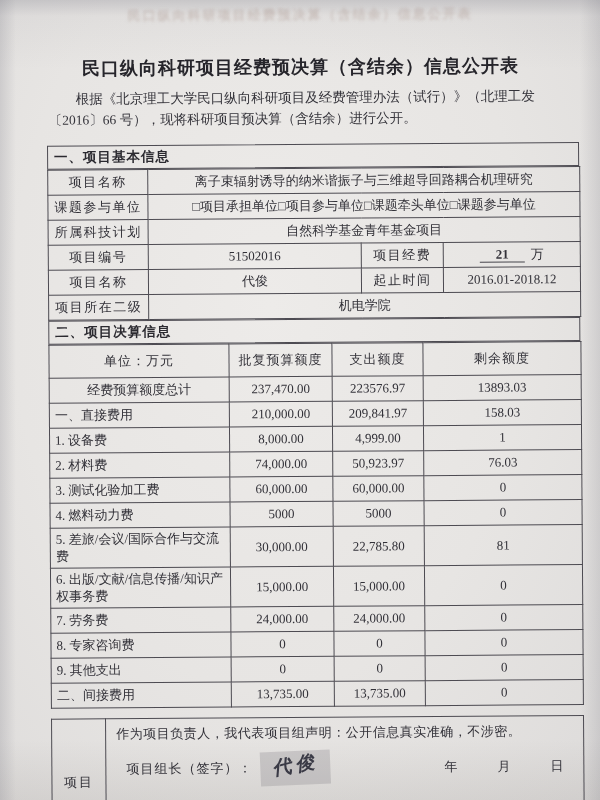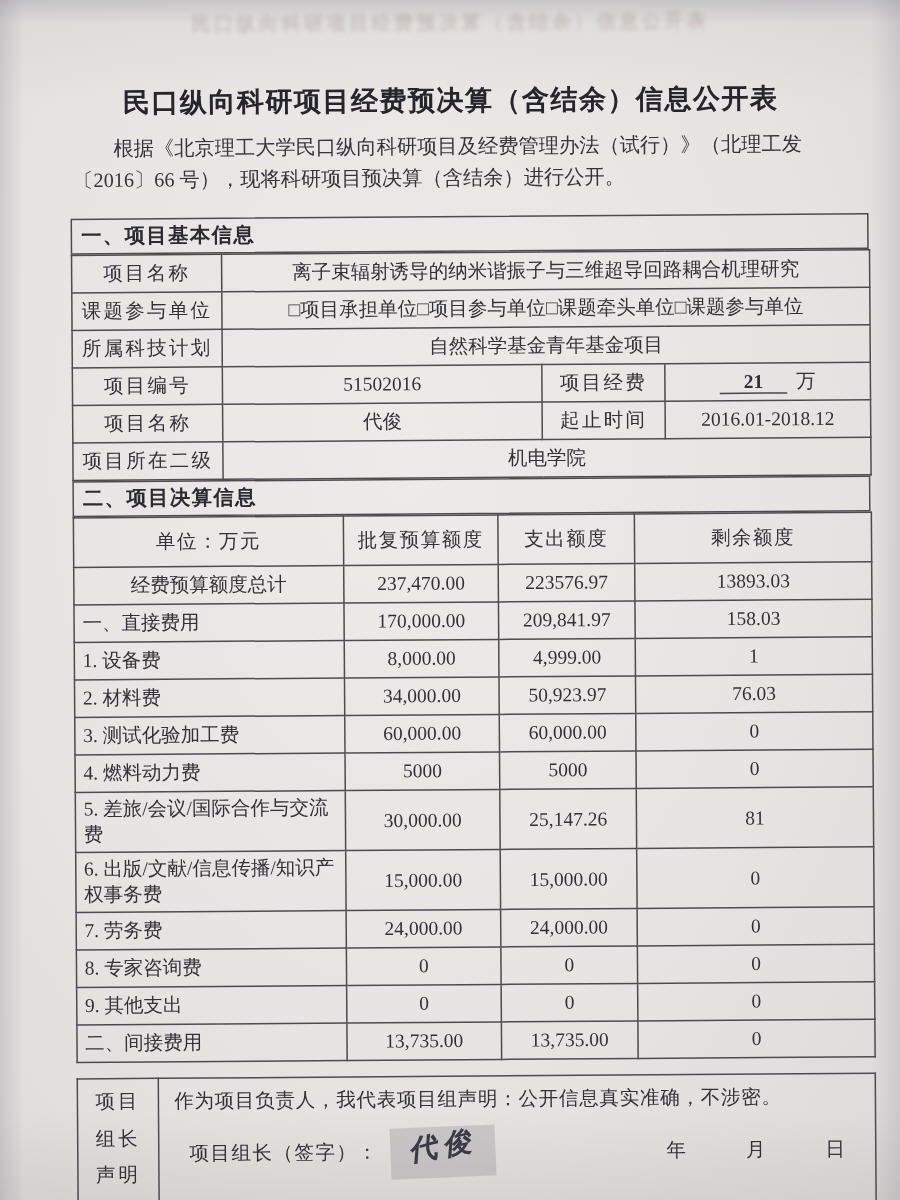"170,000.00" td { text: 170,000.00 -> 210,000.00 }
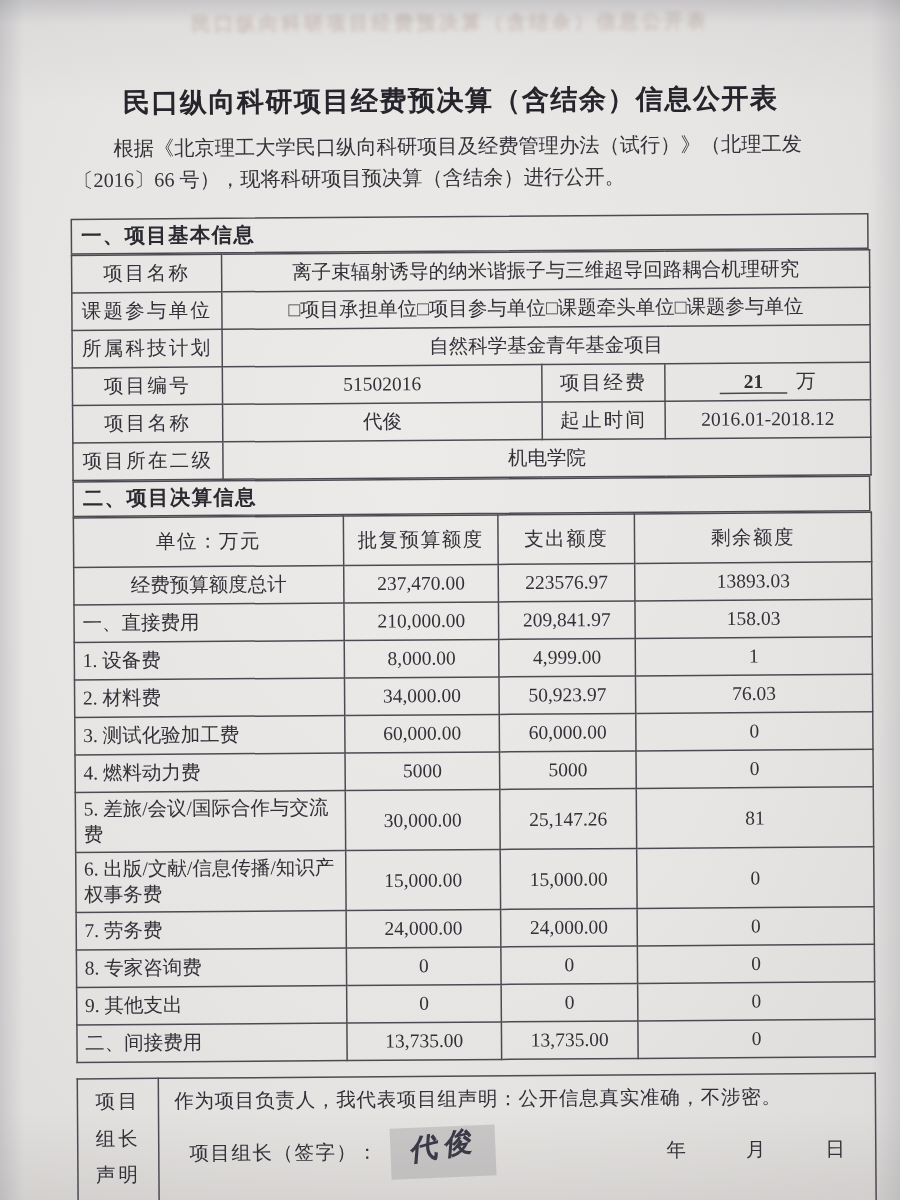"34,000.00" td { text: 34,000.00 -> 74,000.00 }
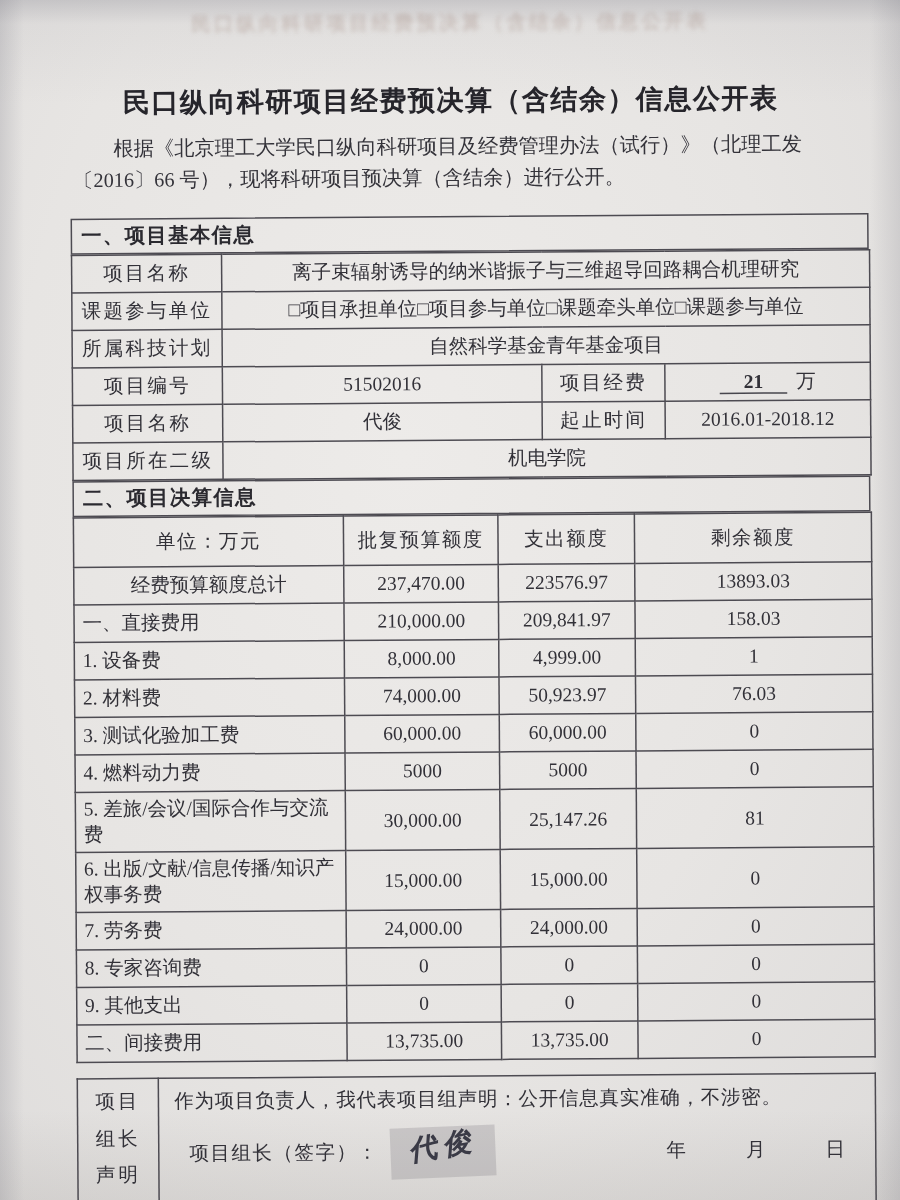"25,147.26" td { text: 25,147.26 -> 22,785.80 }
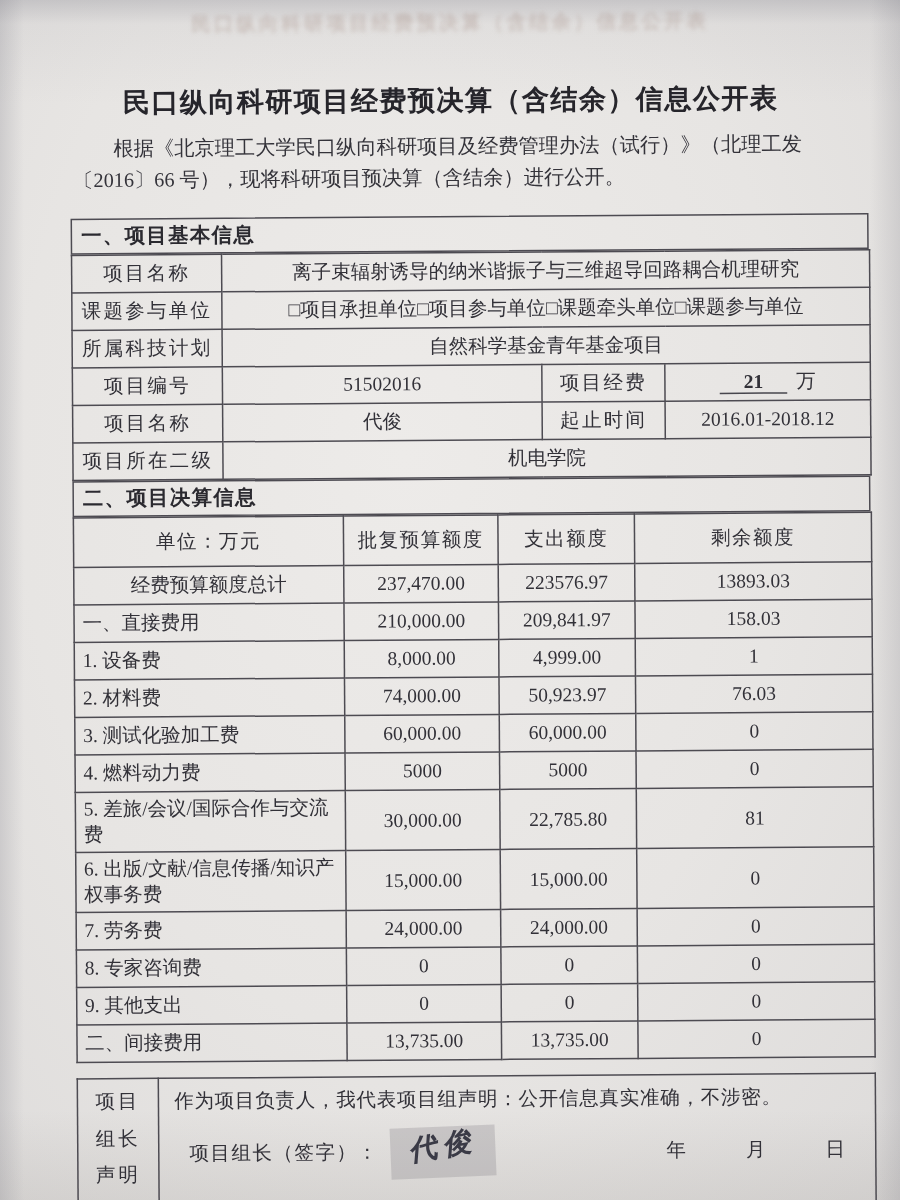"项目" .decl .side span { margin-top: none -> 48px }
